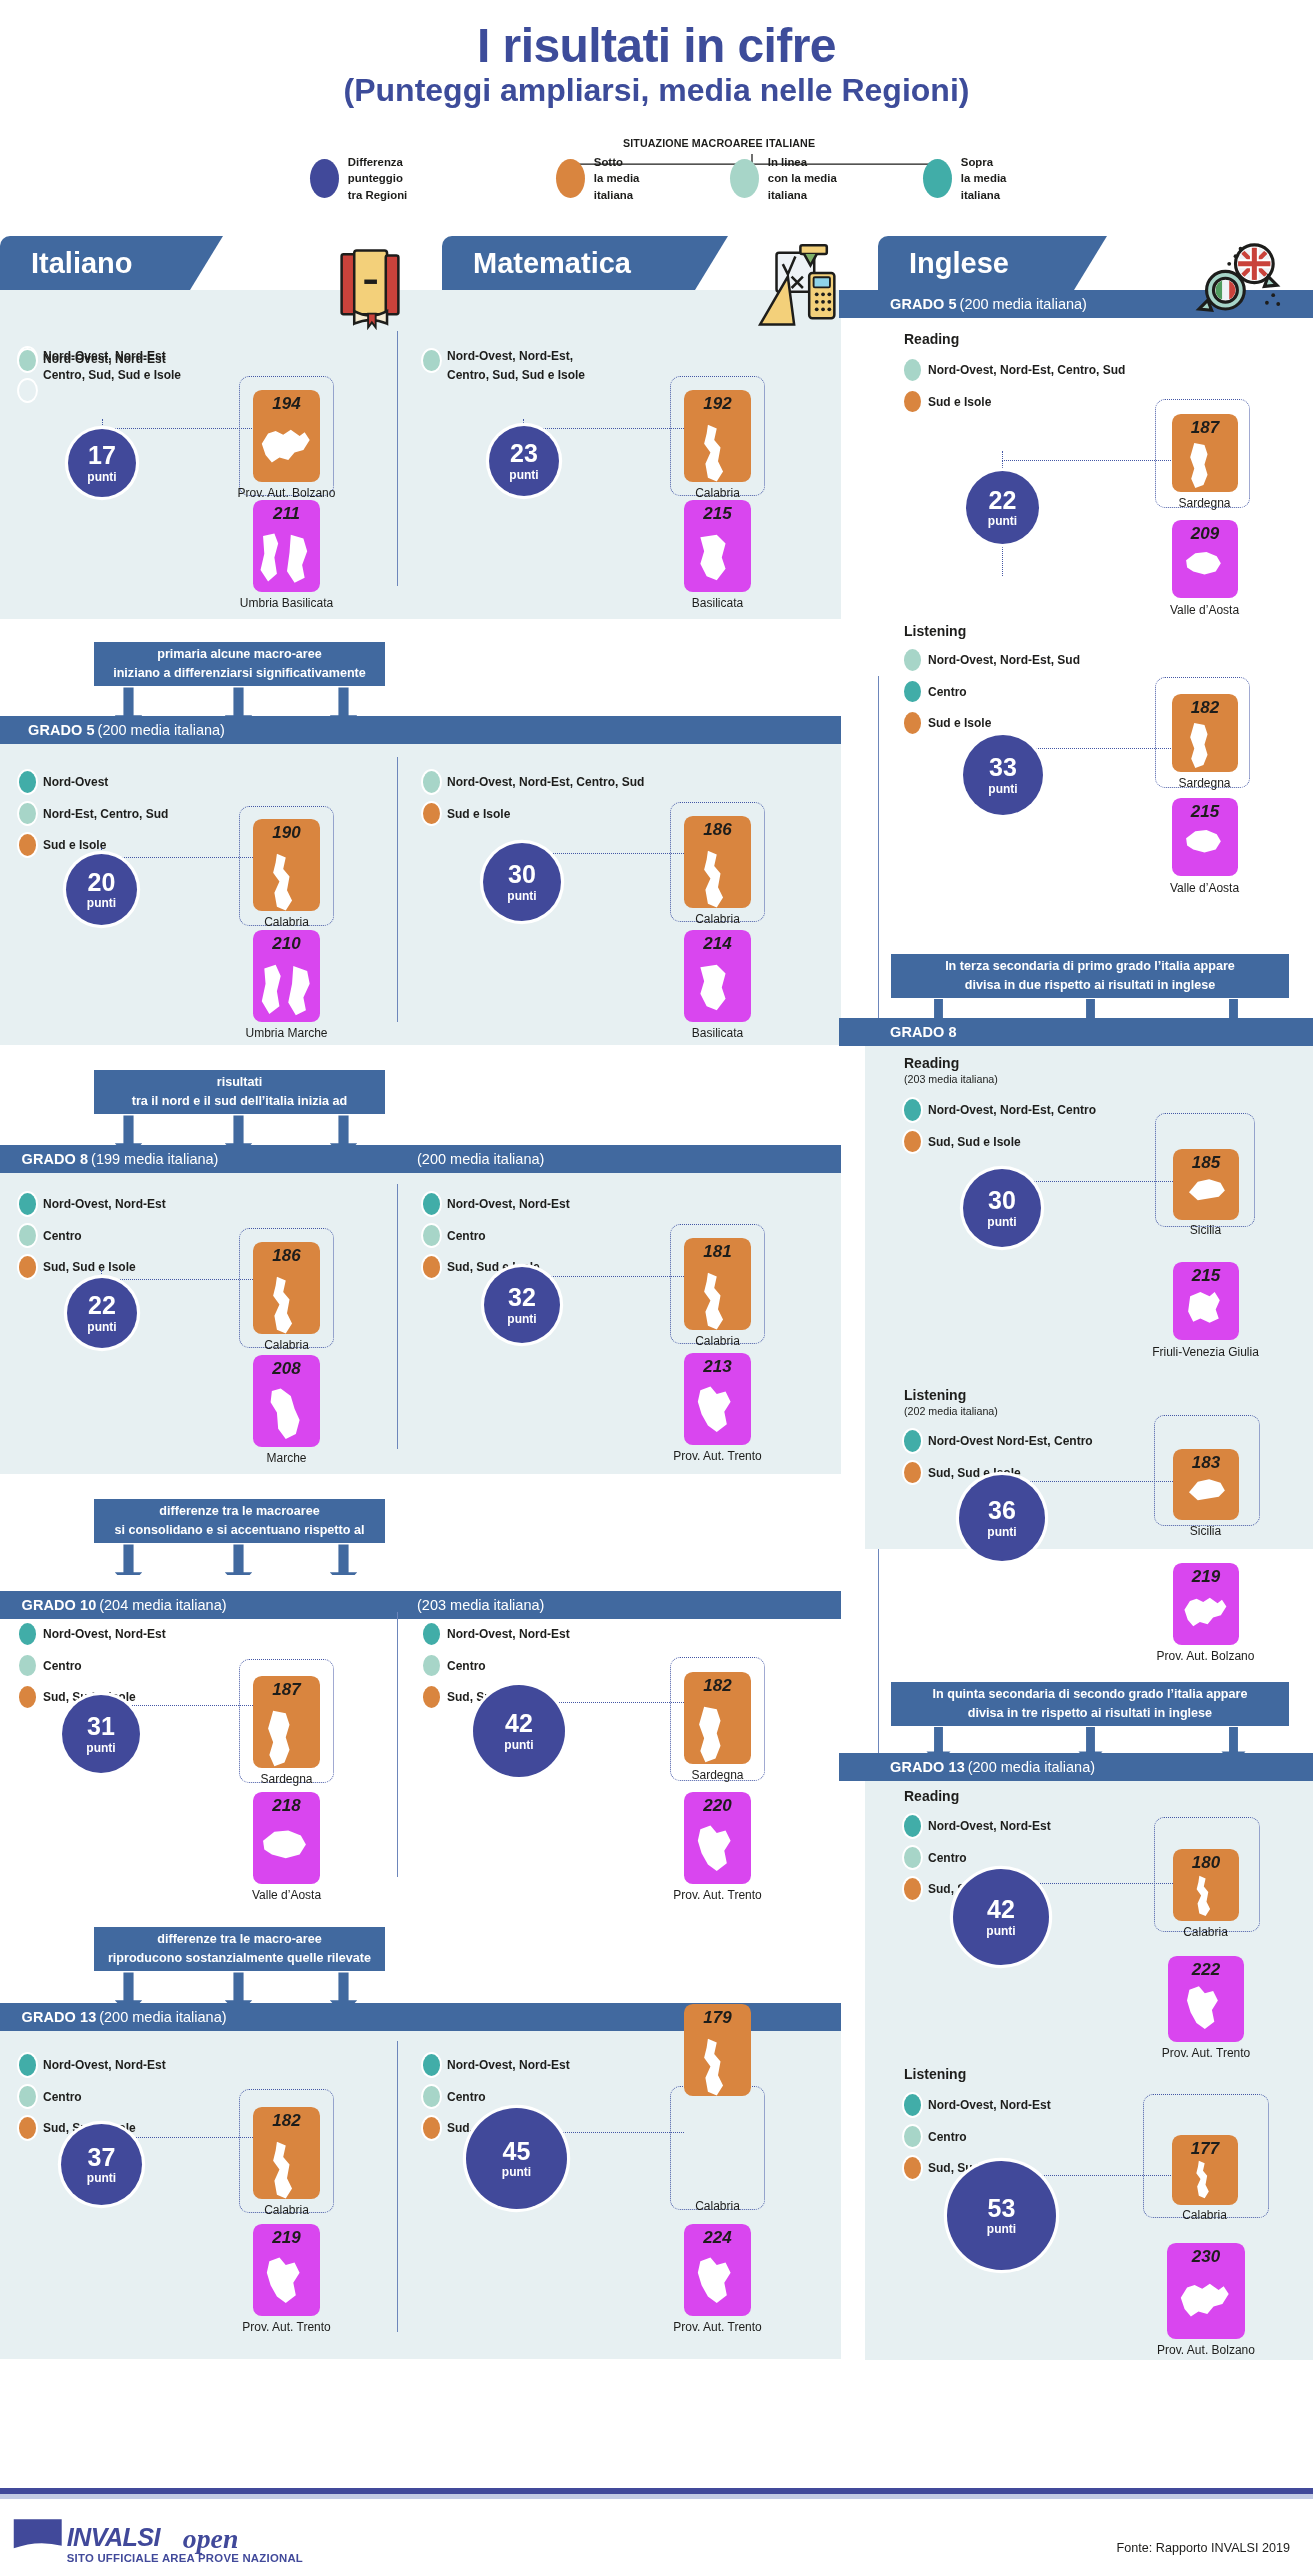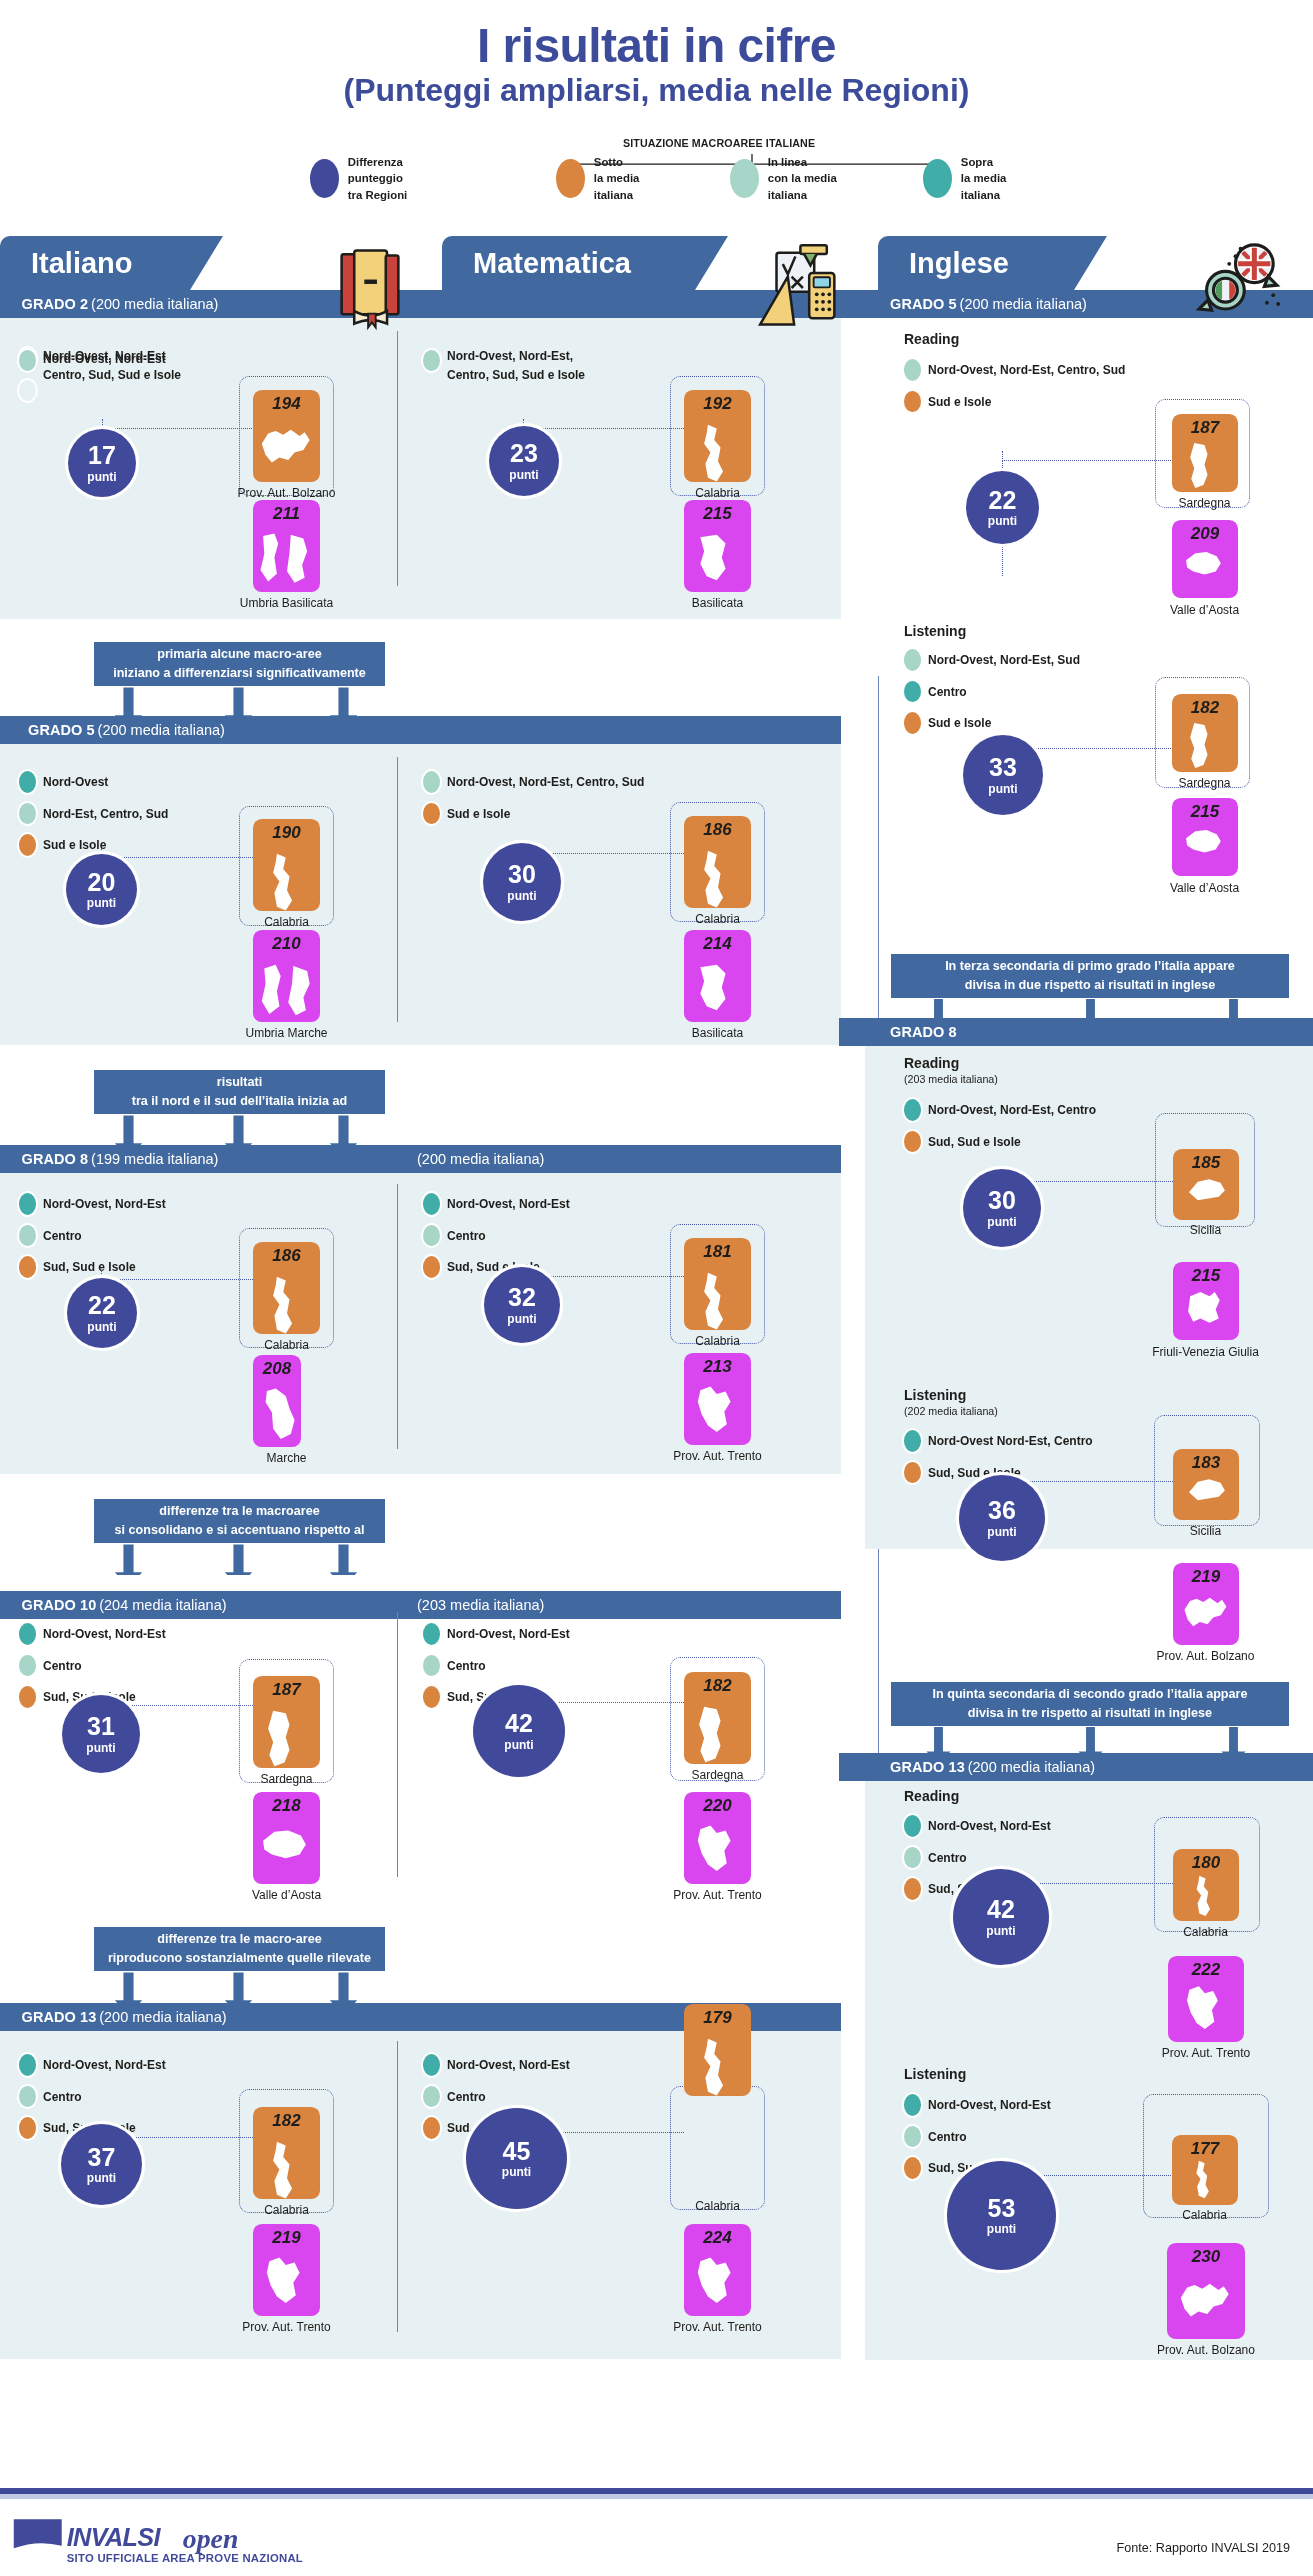"GRADO 2 (200 media italiana)" div.band { html: <div> <span><span>GRADO 2</span>&nbsp;<span>(200 media italiana)</span></span> </div> -> none }
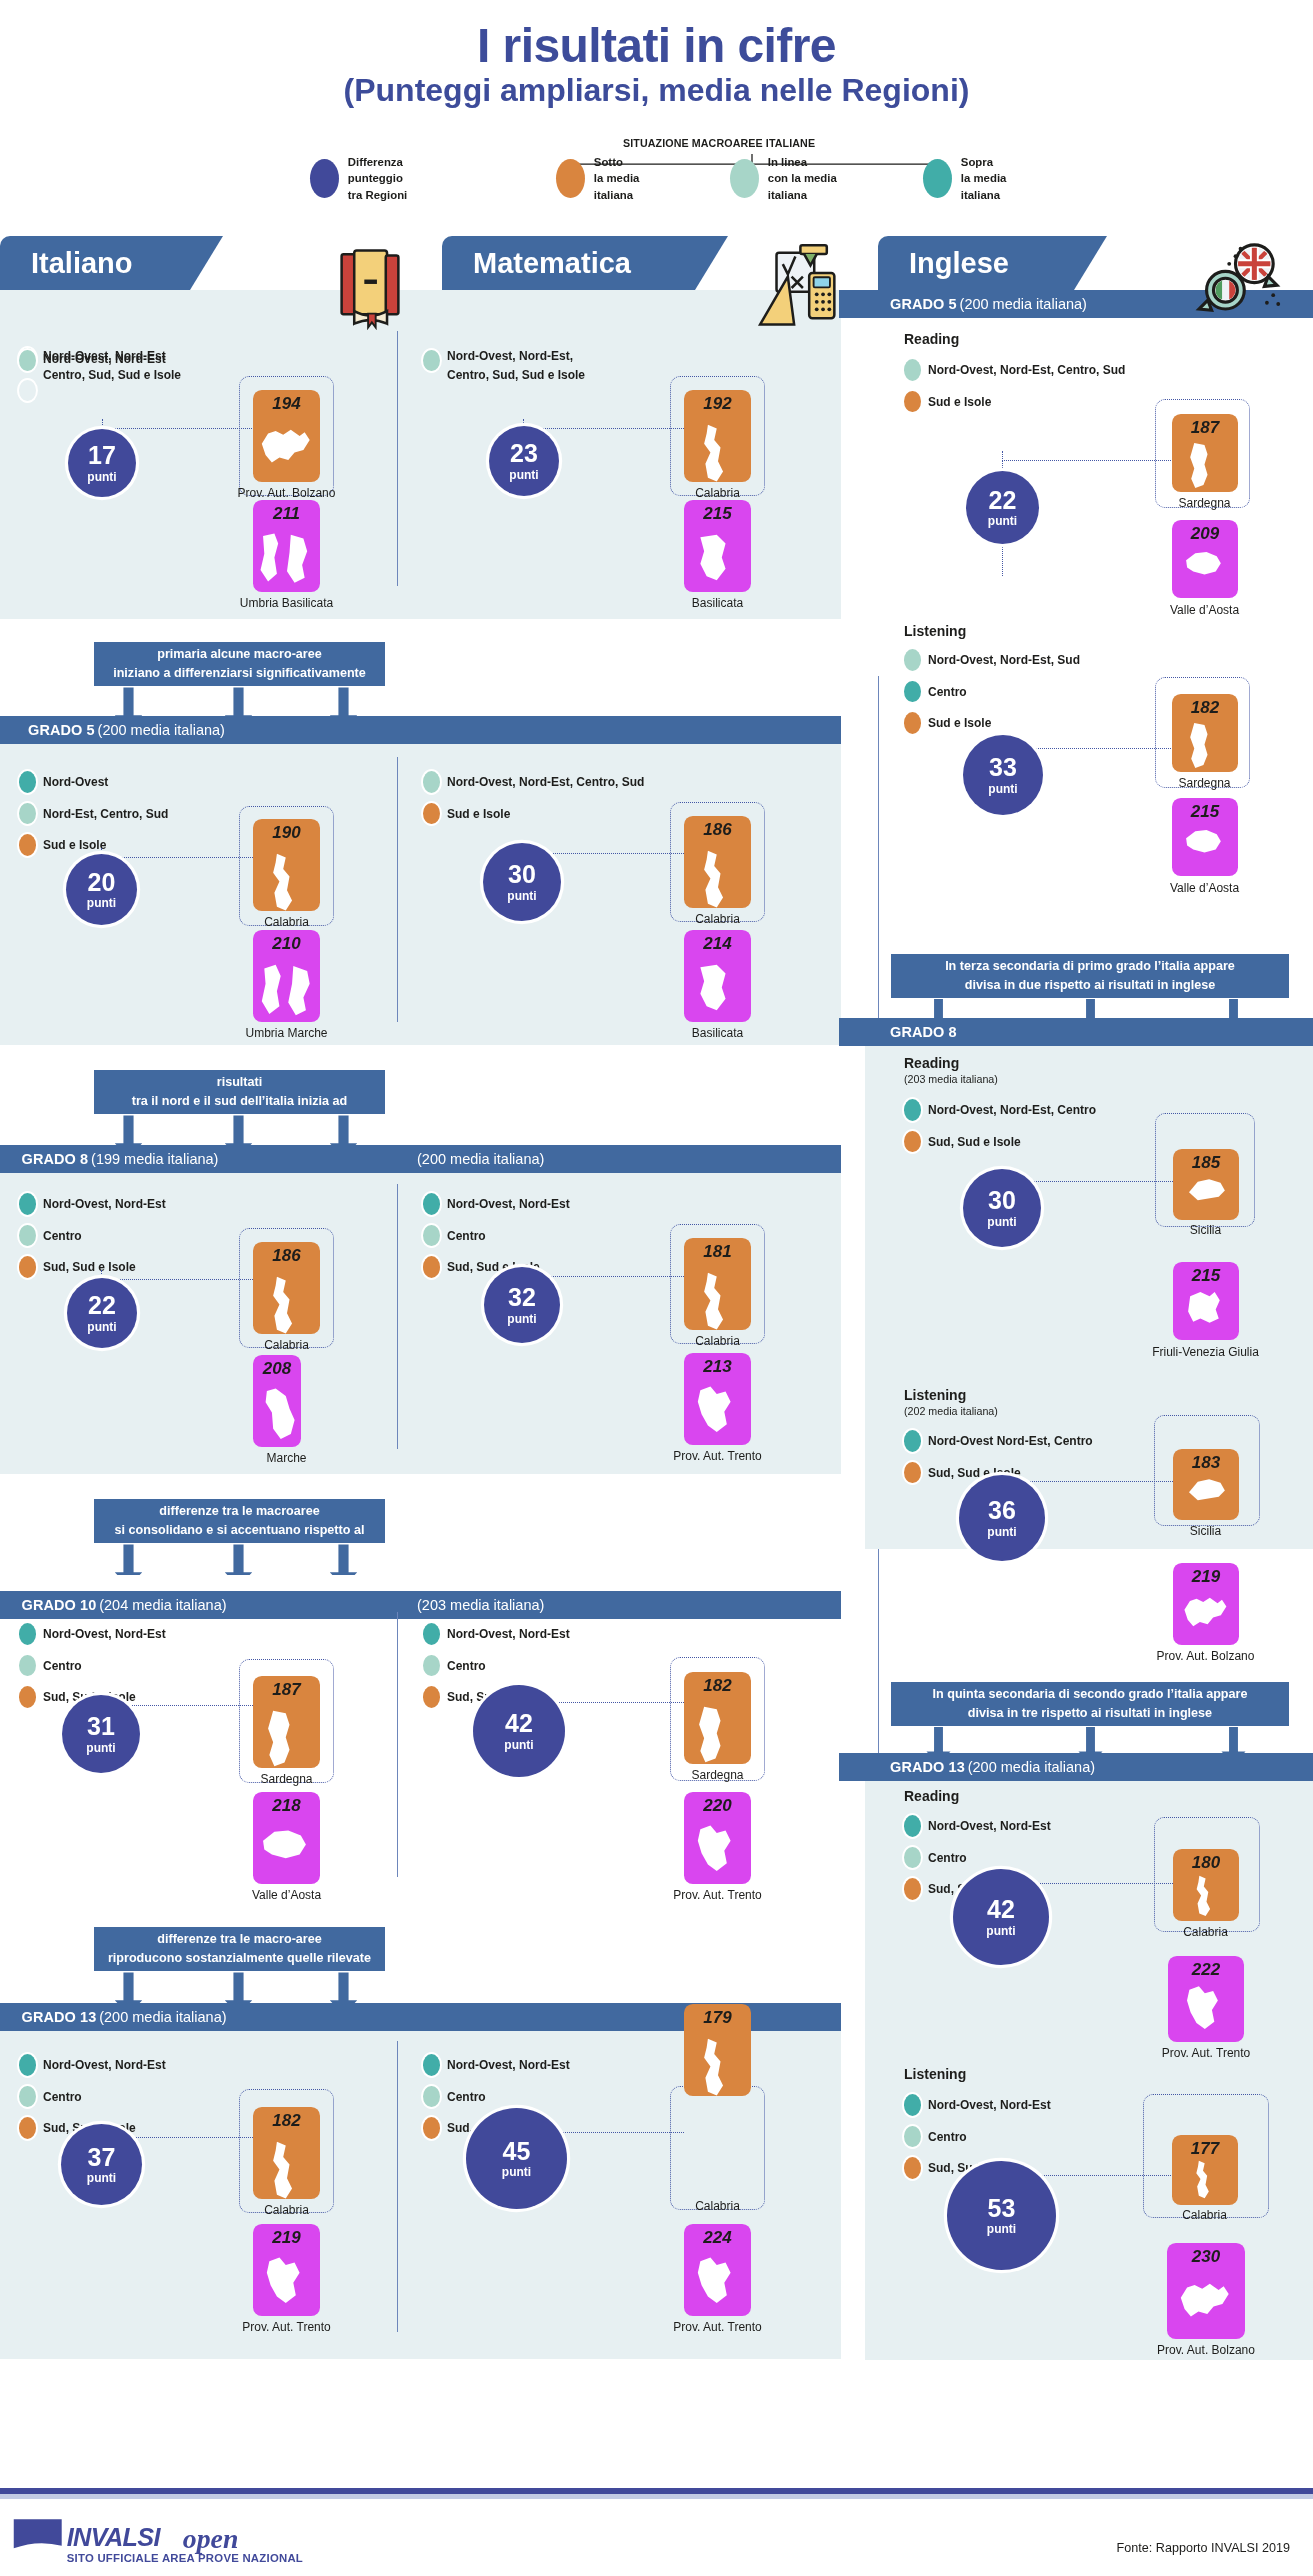"208" div.tile { width: 48px -> 67px }
